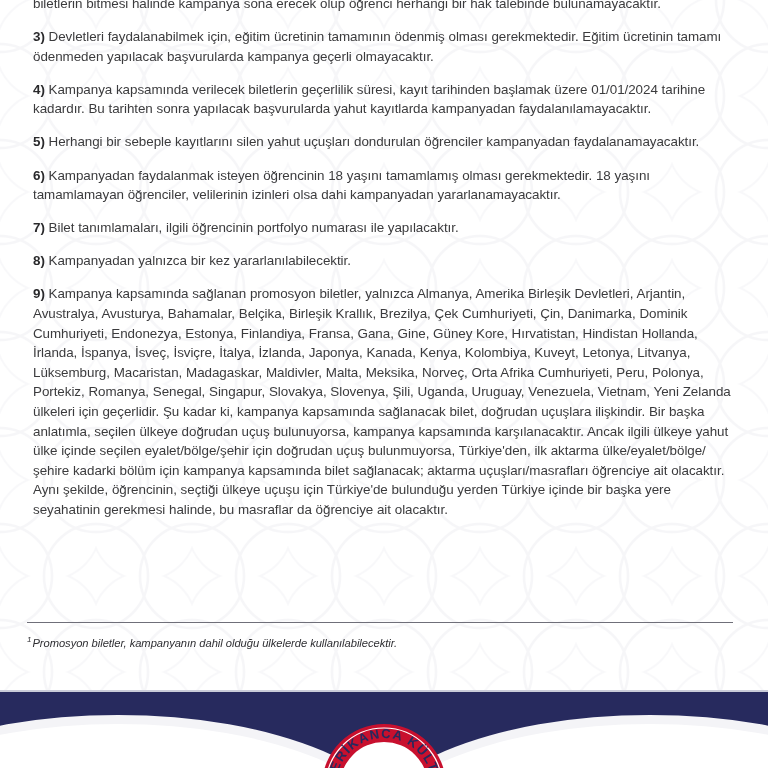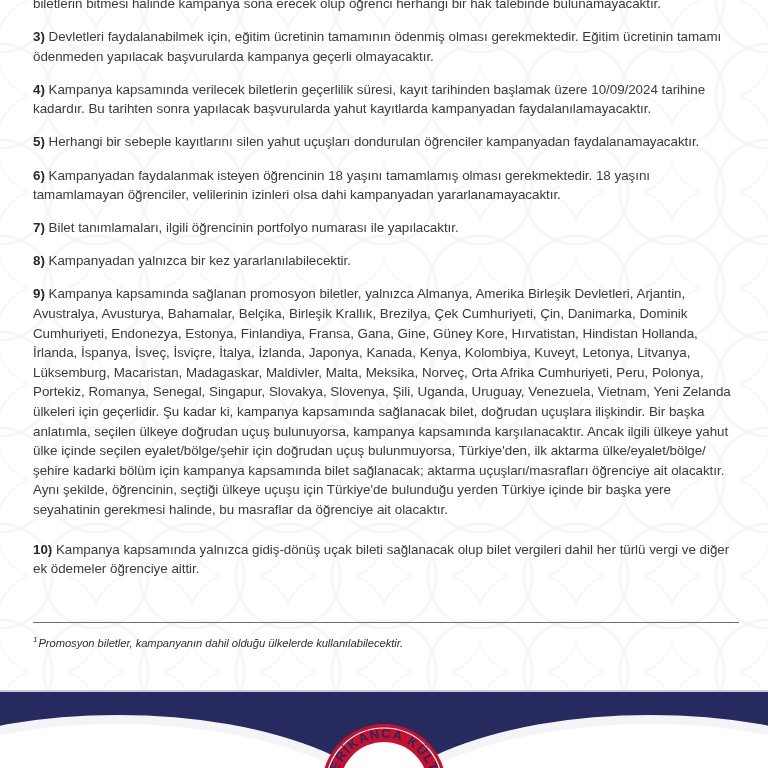"Kampanya kapsamında verilecek biletlerin" span { text: 10/09/2024 -> 01/01/2024 }
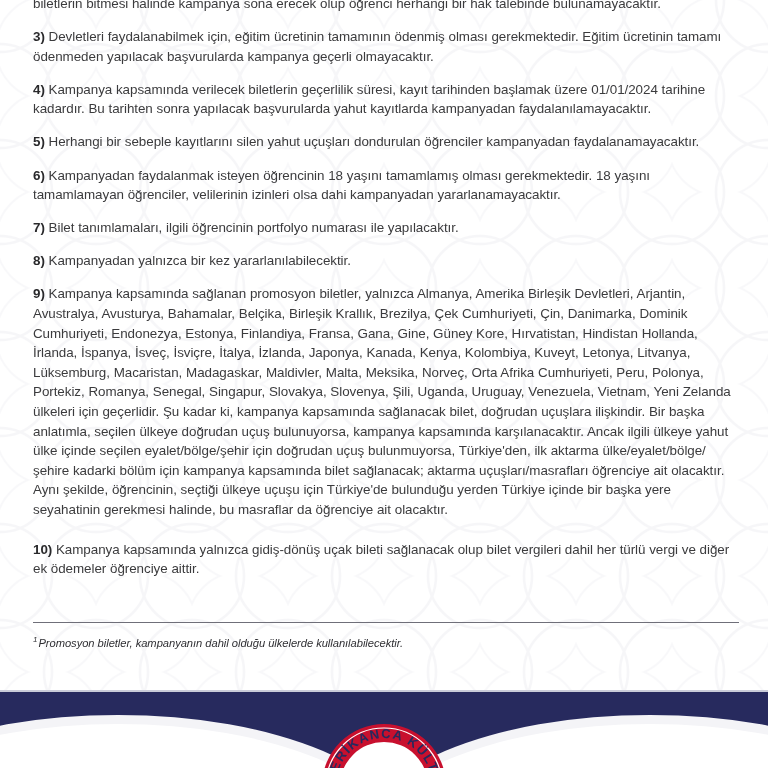"10) Kampanya kapsamında yalnızca" p.para { html: <p> <span>10)</span><span> Kampanya kapsamında yalnızca gidiş-dönüş uçak bileti sağlanacak olup bilet vergileri dahil her türlü vergi ve diğer ek ödemeler öğrenciye aittir.</span> </p> -> none }
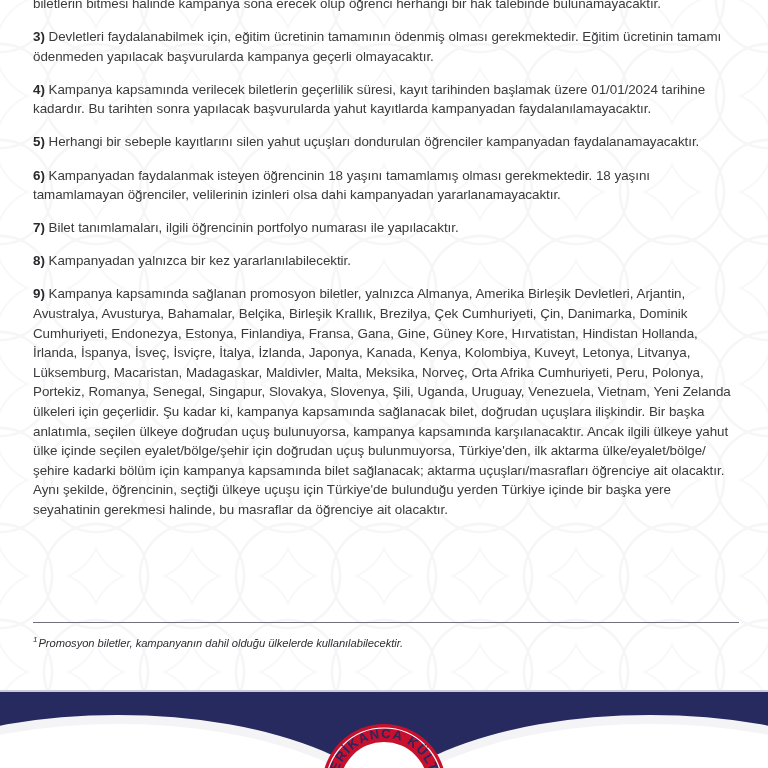"1Promosyon biletler, kampanyanın dahil" #footnote-block { left: 33px -> 27px }
